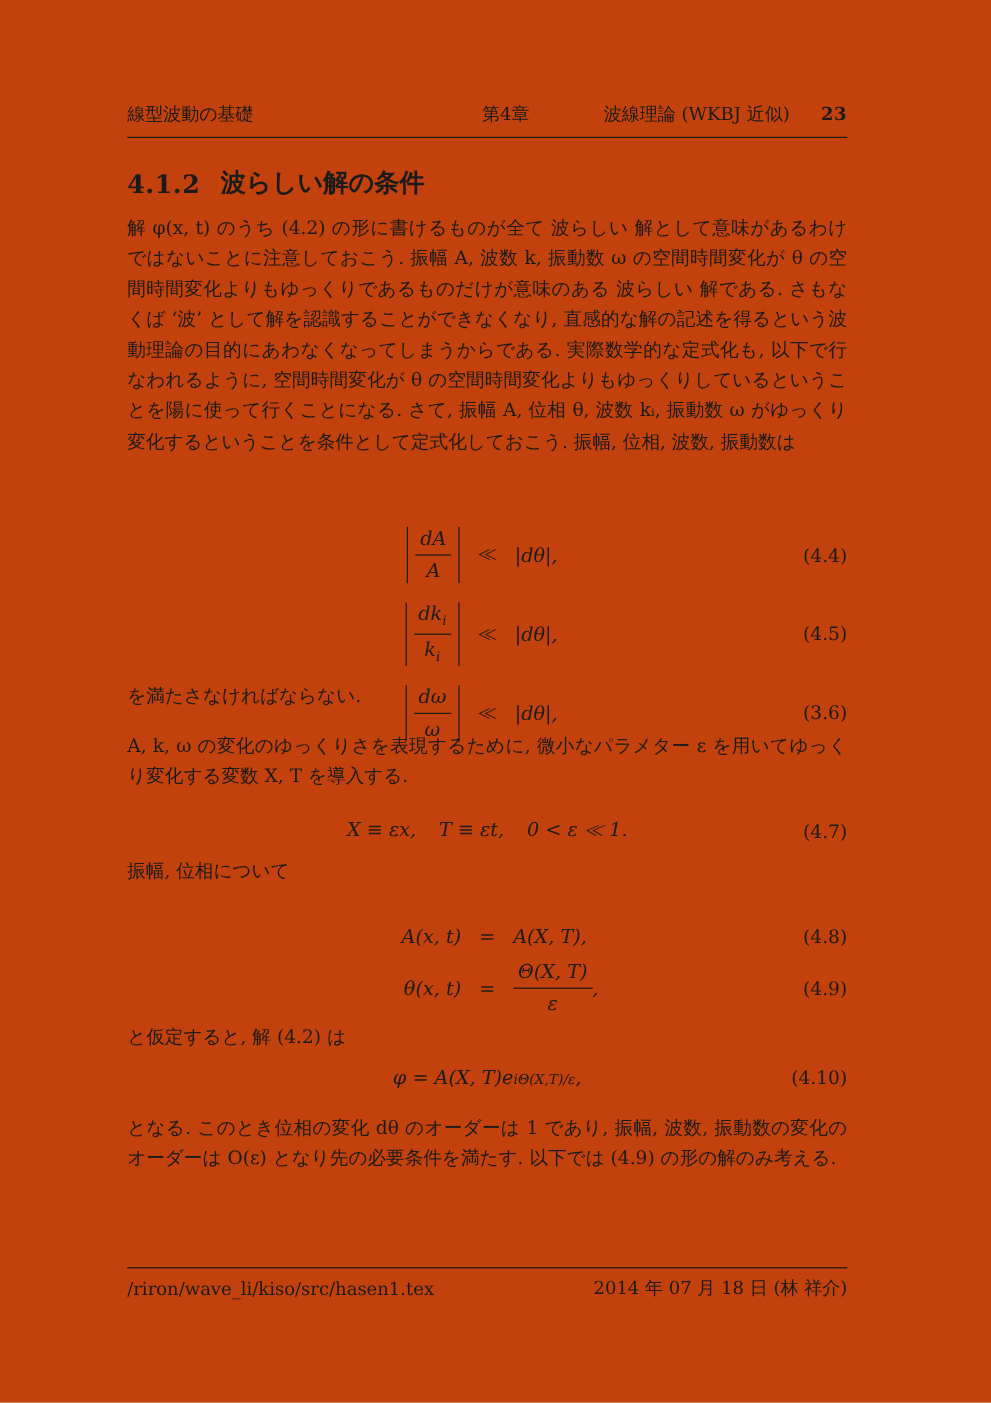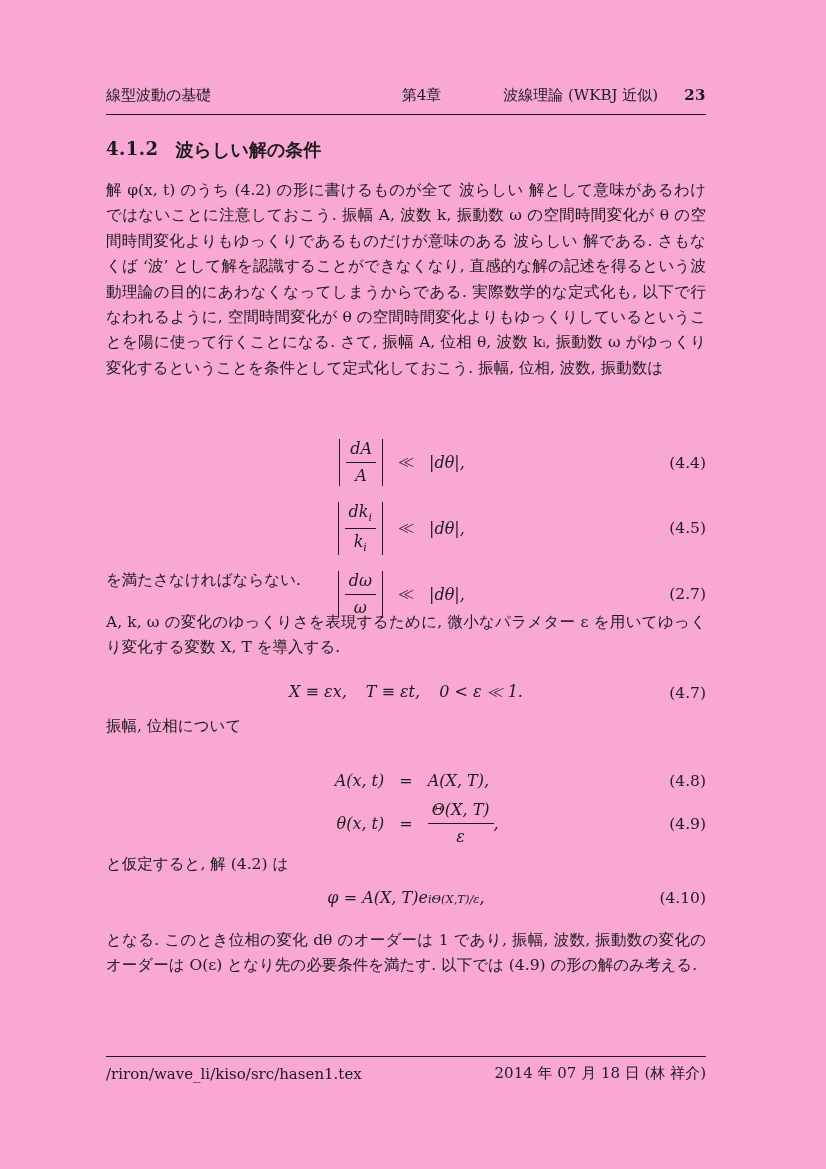"線型波動の基礎" .page { background: #f9a8d4 -> #c2410c }
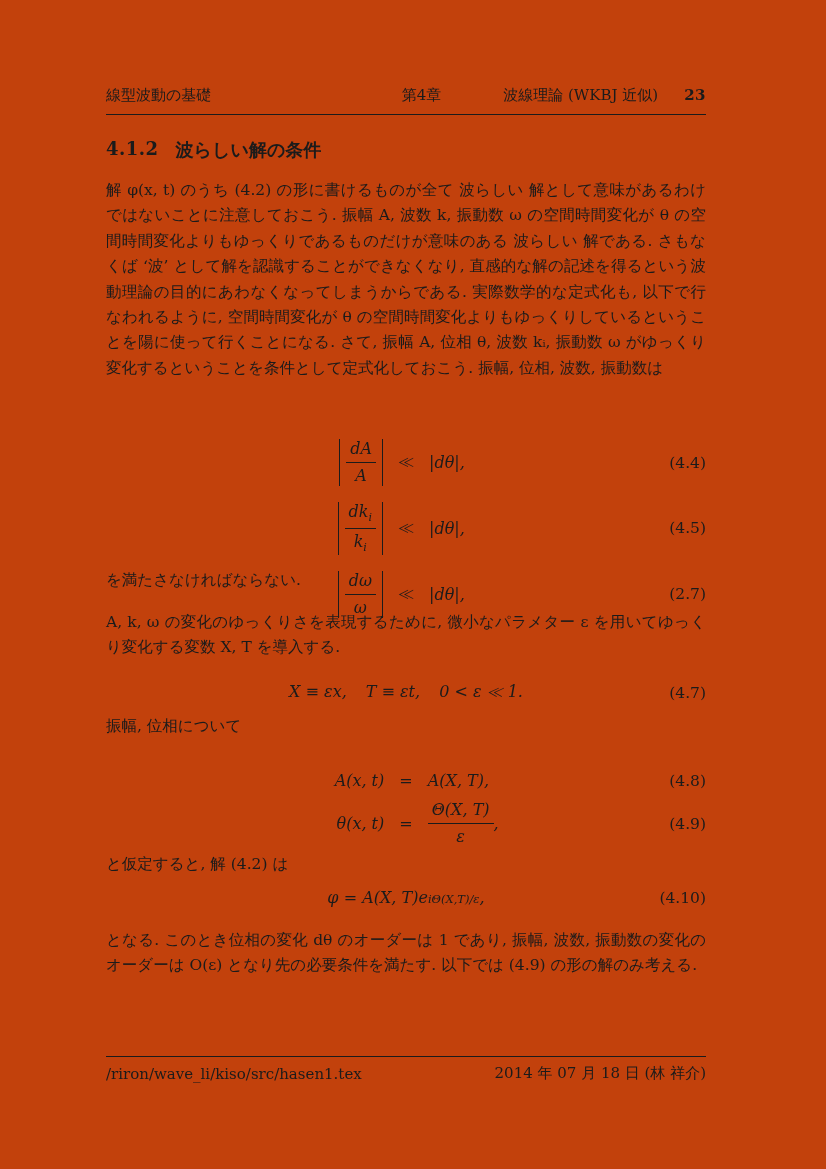"4.1.2" .section-heading { align-items: flex-start -> flex-end; font-size: 18px -> 21px }
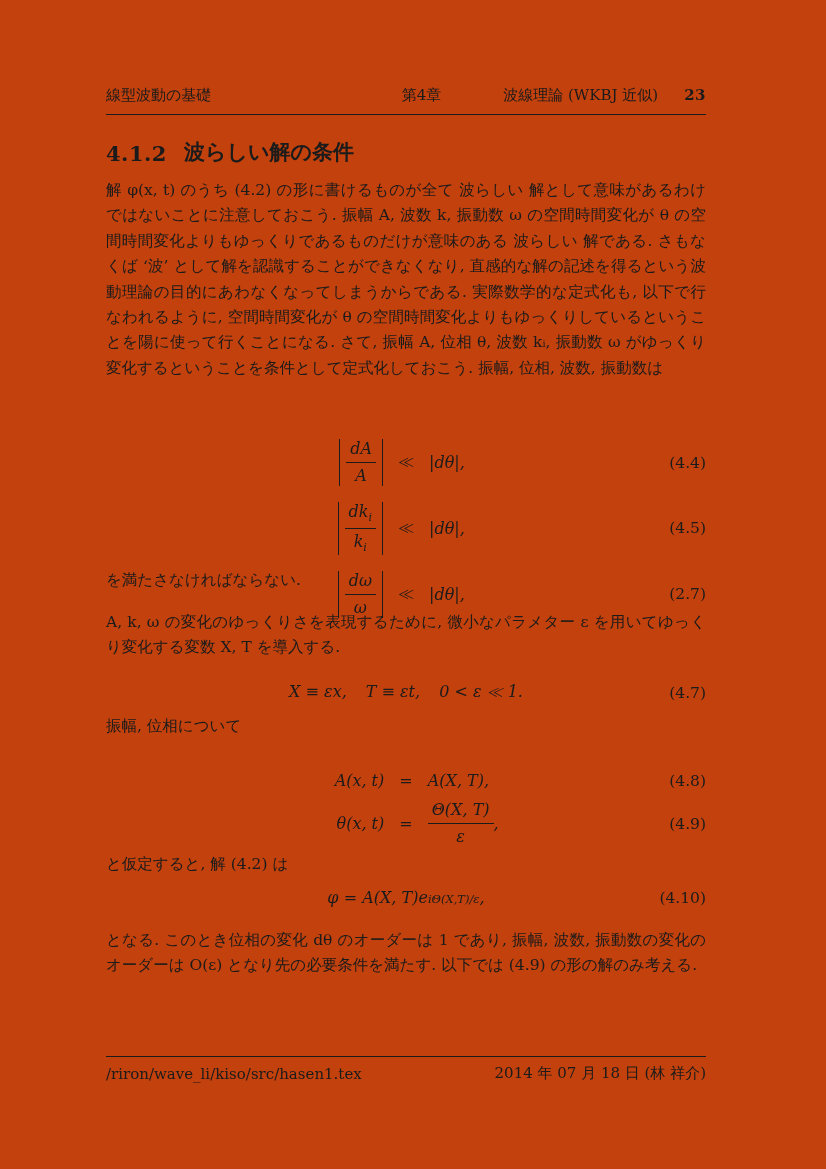"(2.7)" span.eqtag { text: 2.7 -> 3.6 }
